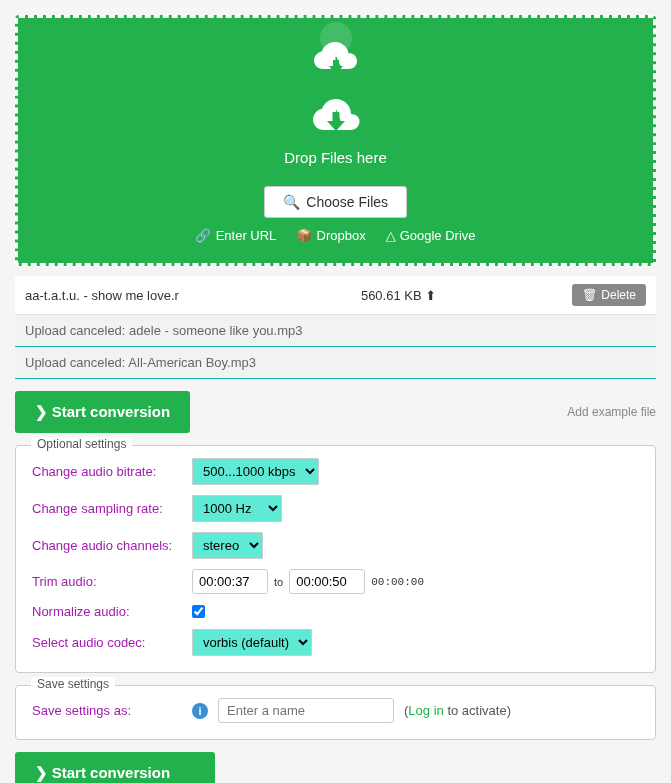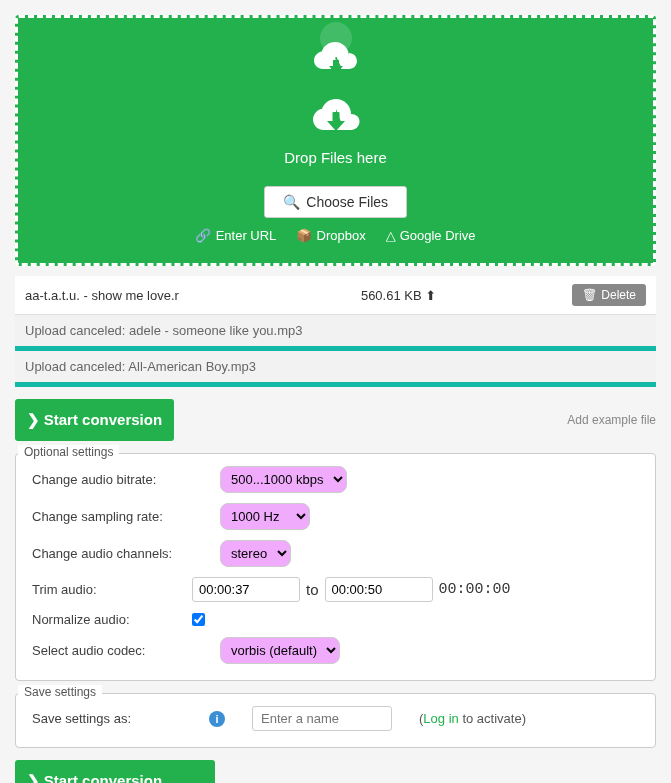"Upload canceled: adele - someone" .upload-canceled { border-bottom: 5px solid #14b8a6 -> 1px solid #14b8a6 }
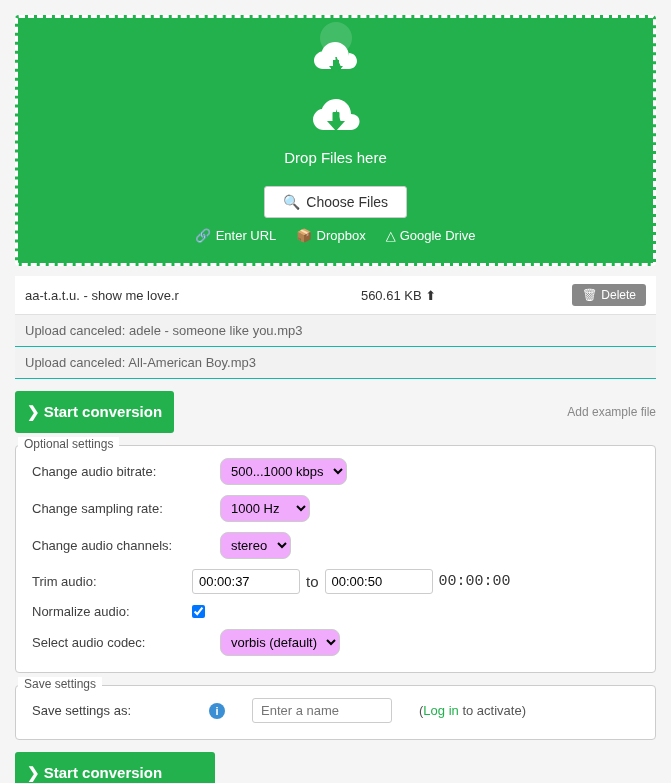"❯ Start conversion" .start-btn { padding: 12px 12px -> 12px 20px }
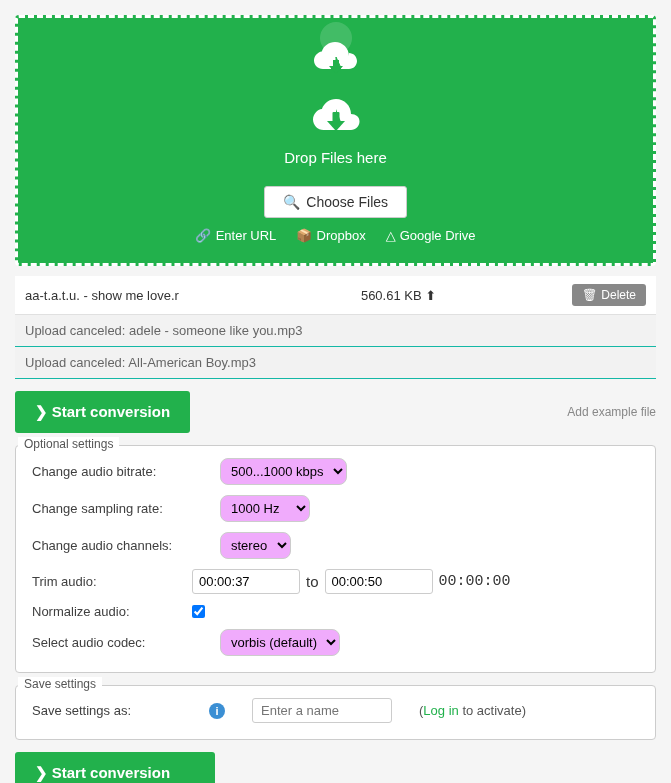"Optional settings" .section-legend { left: 2px -> 15px }
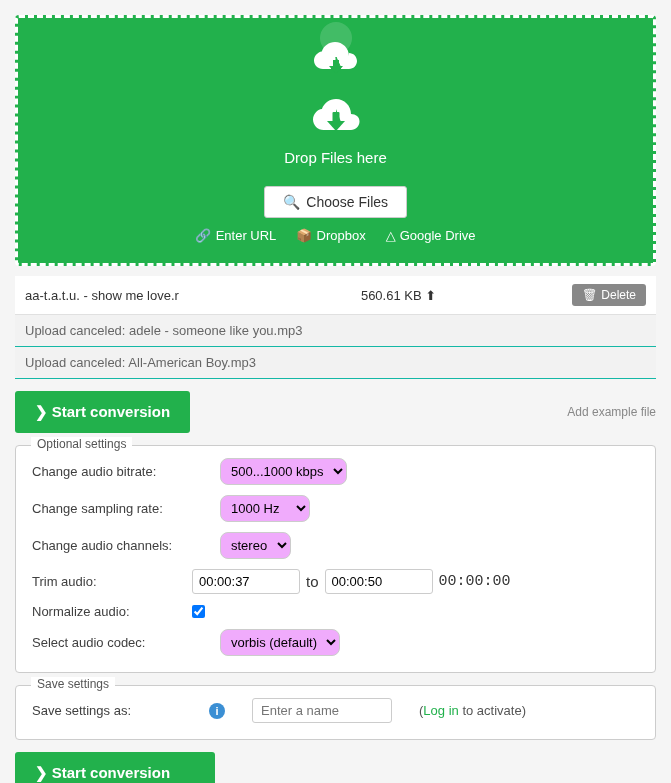"Change audio bitrate:" .settings-label { color: #404040 -> #a21caf }
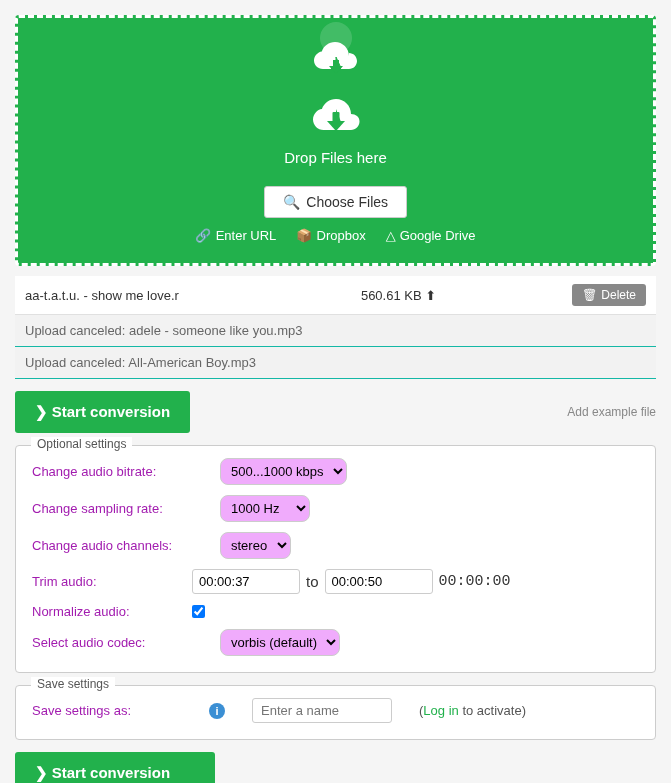"500...1000 kbps" .settings-row select { background: #f0abfc -> #5eead4; border-radius: 8px -> 1px; margin-left: 28px -> none }
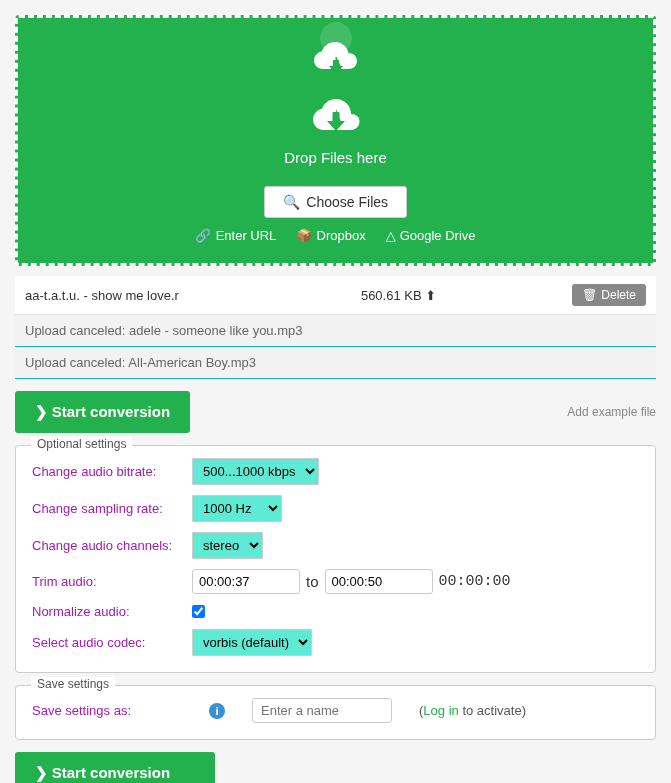"00:00:37" .settings-row input[type="text"] { width: 108px -> 76px }
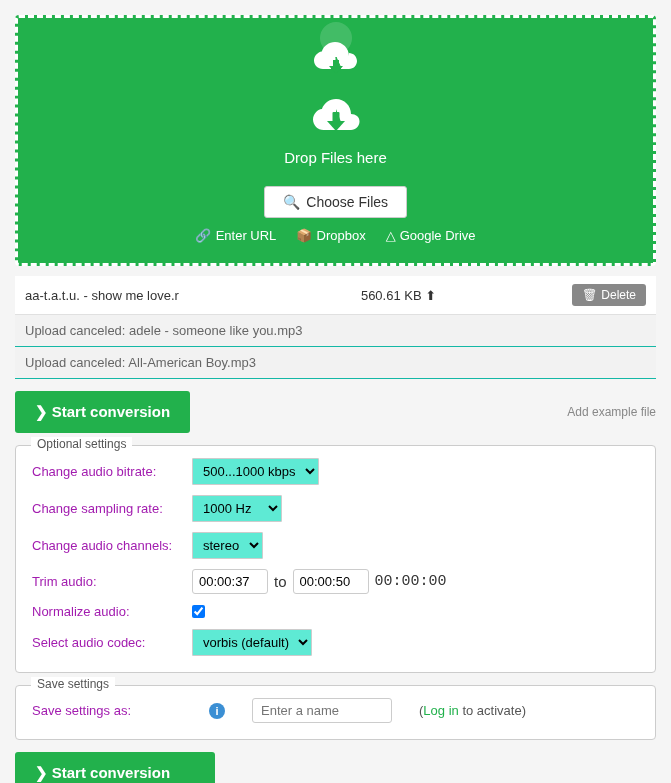"to" .trim-row span { font-size: 15px -> 11px }
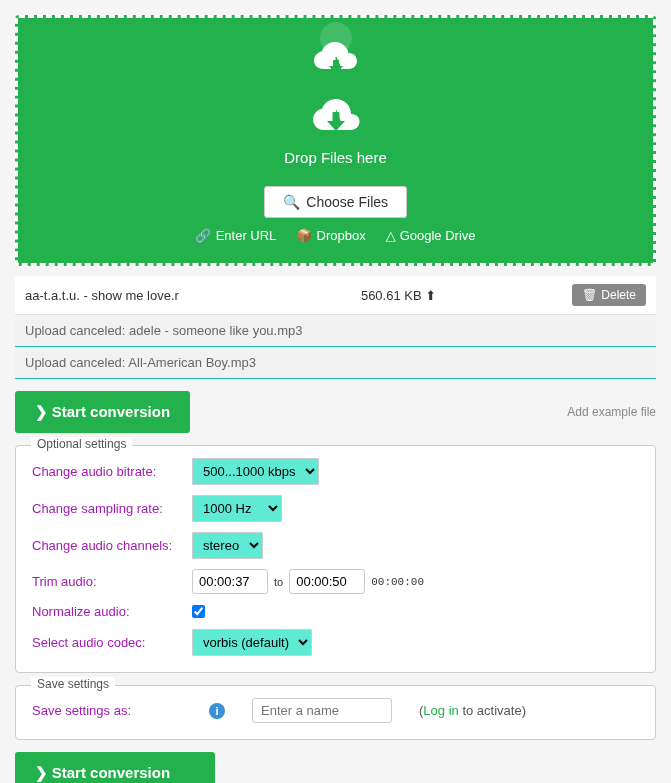"Save settings as:" .save-settings-row { gap: 27px -> 10px }
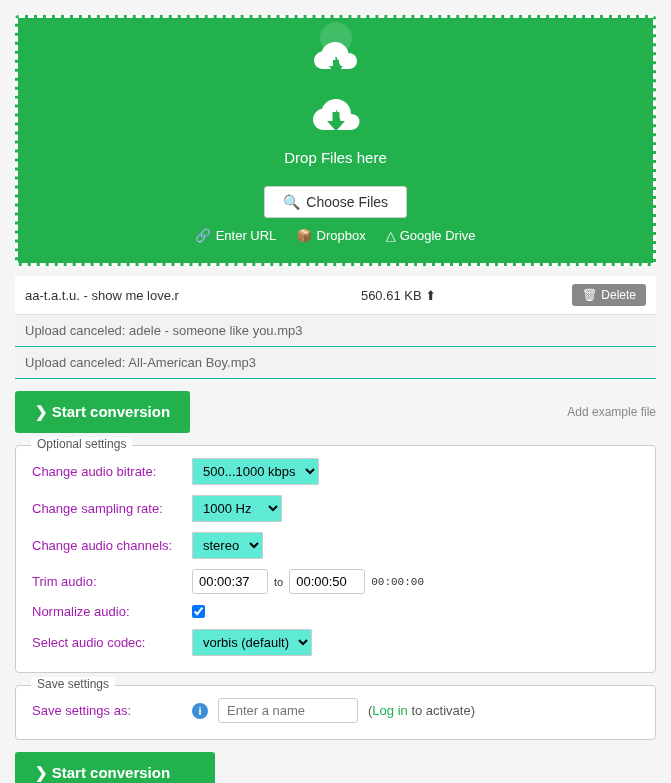"Enter a name" .save-settings-row input[type="text"] { width: 140px -> 176px }
